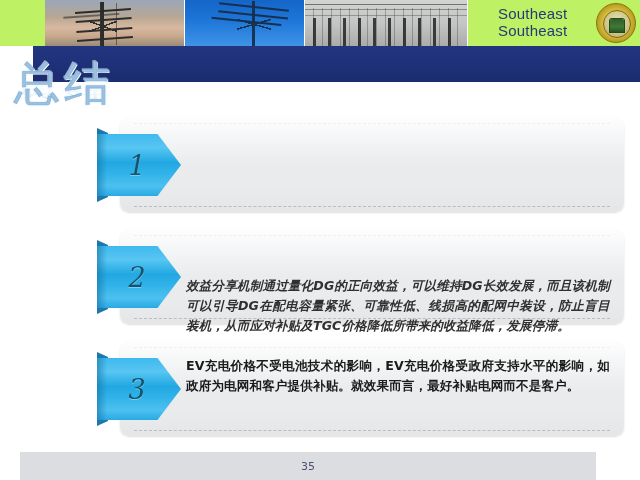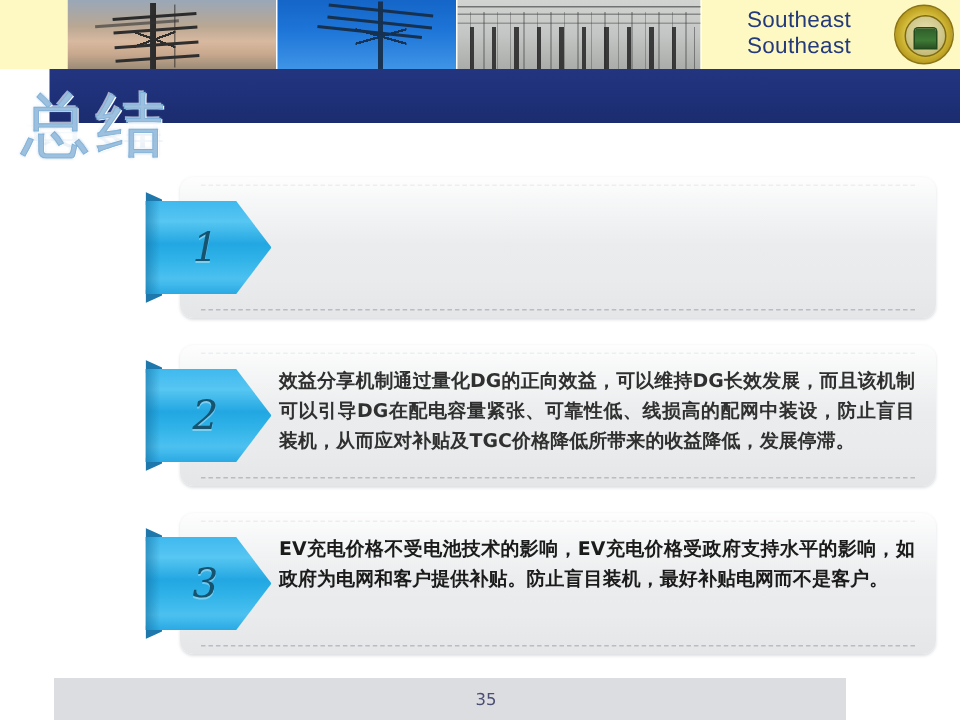"Southeast" .header-band { background: #fef9c3 -> #bef264 }
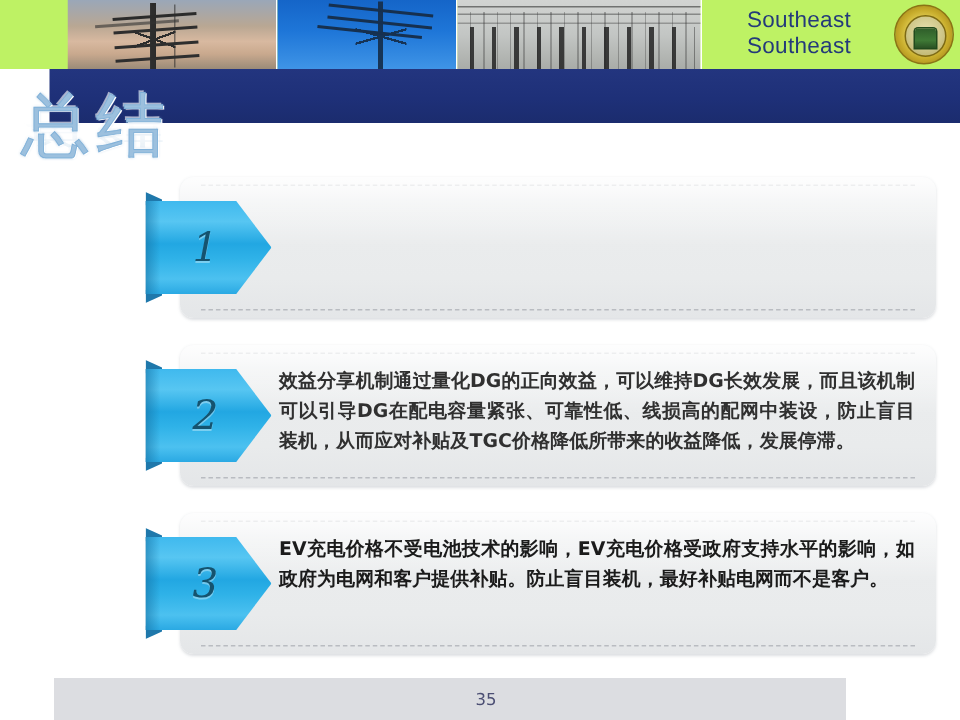"效益分享机制通过量化DG的正向效益，可以维持DG长效发展，而且该机制可以引导DG" .block-2 .block-text { font-style: none -> italic; margin-top: none -> 32px }
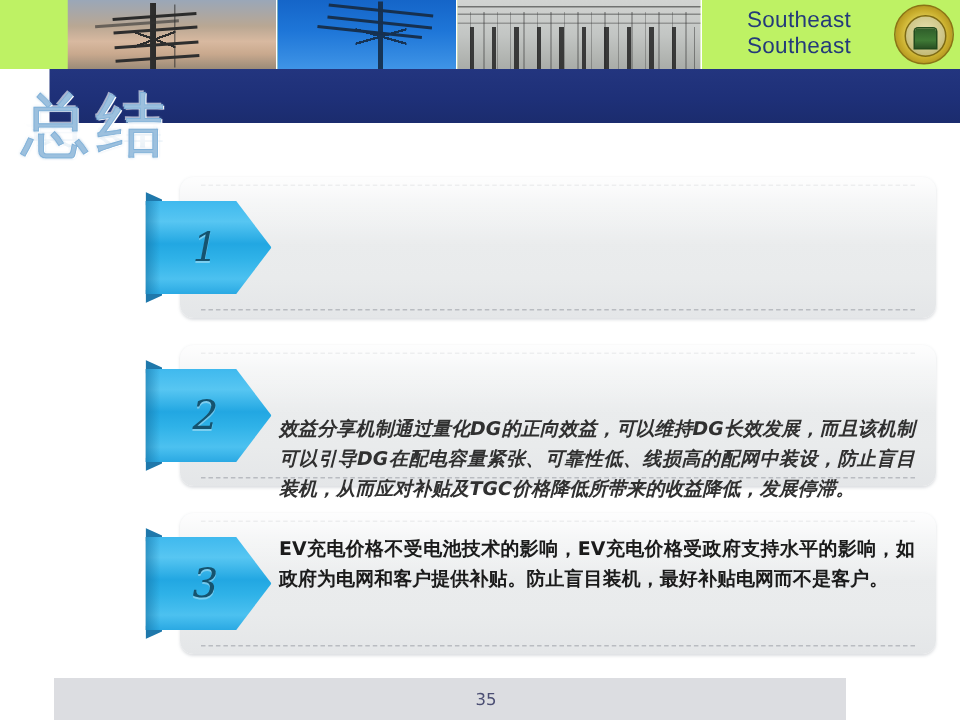"EV充电价格不受电池技术的影响，EV充电价格受政府支持水平的影响，如政府为电网和" div.block-text { text: 防止盲目装机 -> 就效果而言 }
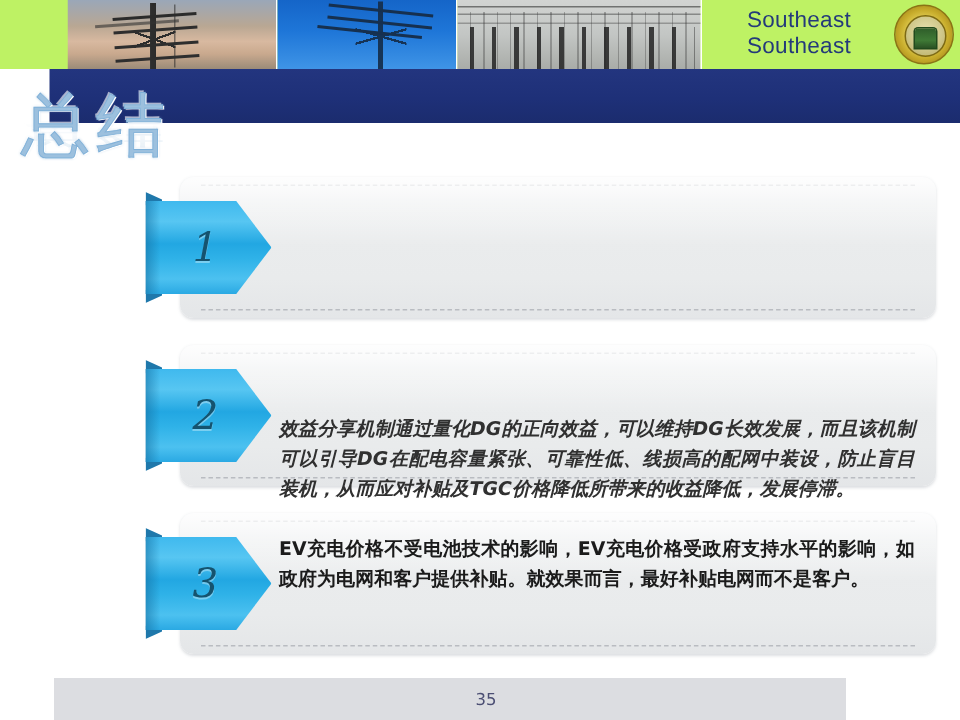"35" .footer-bar { left: 36px -> 20px; width: 528px -> 576px }
